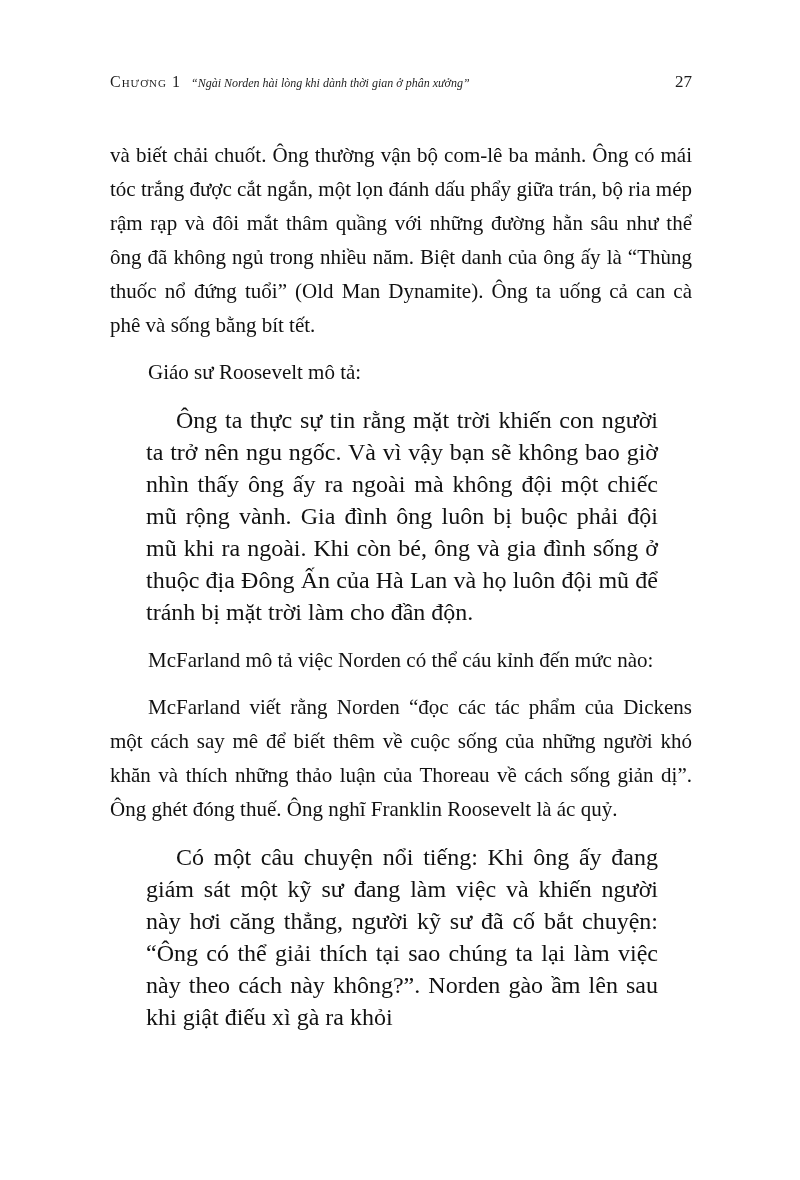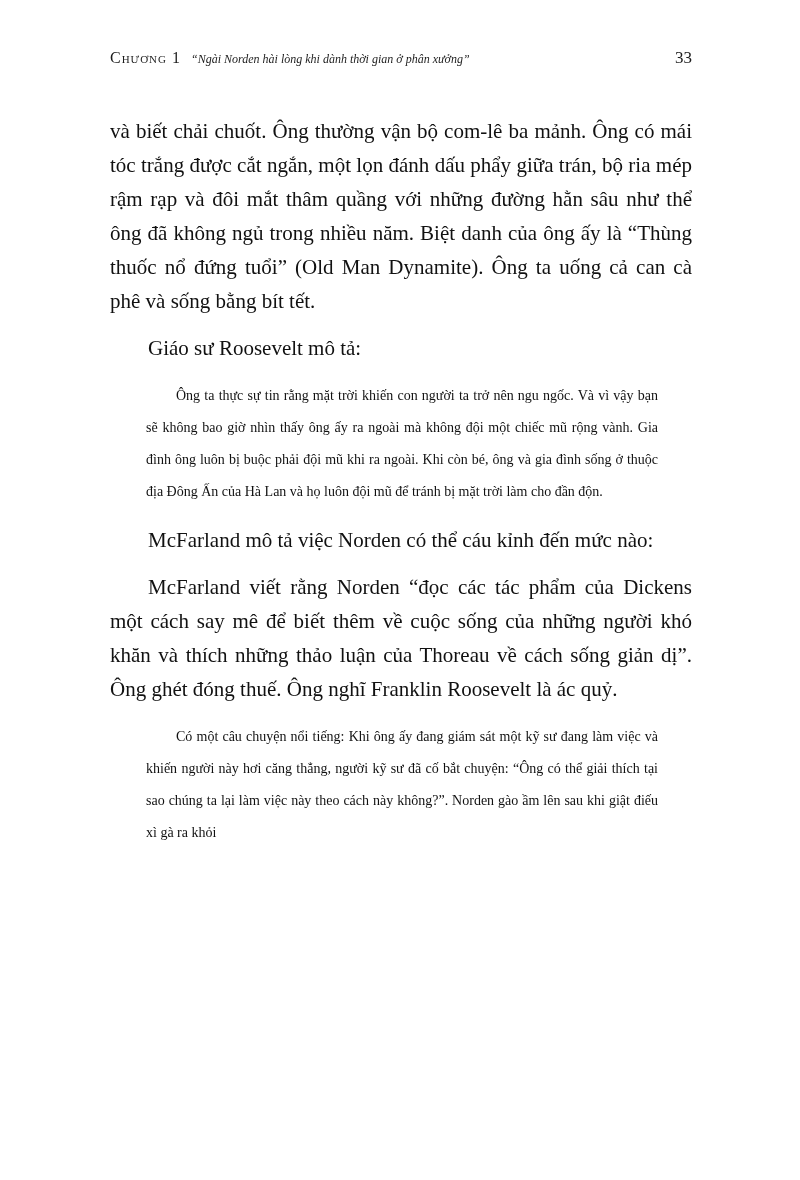"Chương 1" .page { padding: 48px 108px 40px 110px -> 72px 108px 40px 110px }
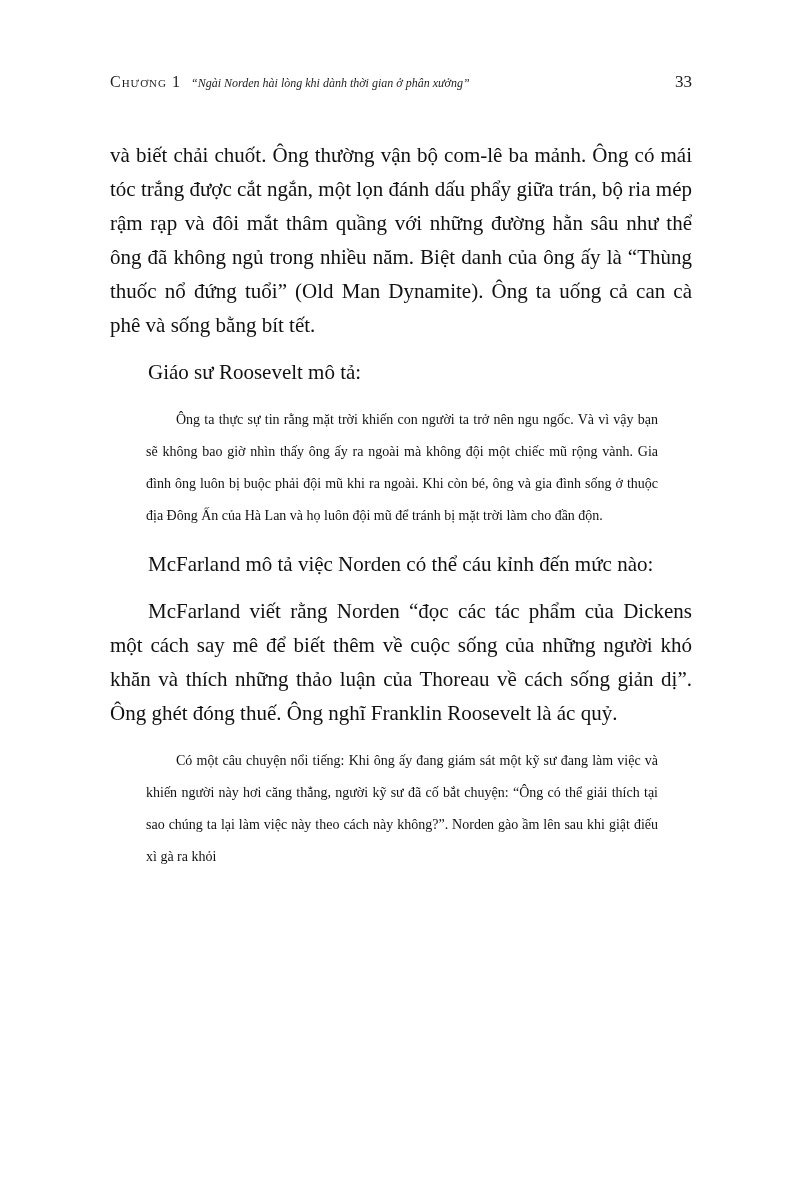"33" span.page-number { text: 33 -> 27 }
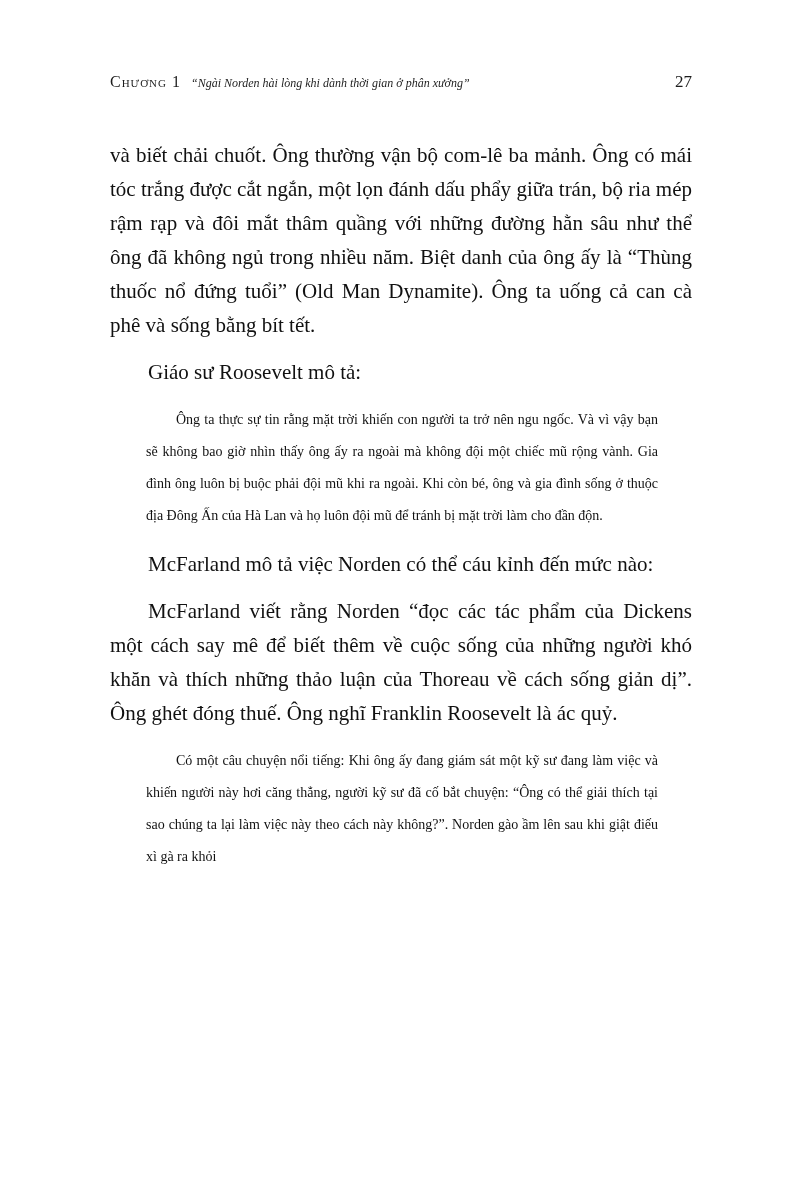"Ông ta thực sự tin" p.quote-par { font-size: 14px -> 24px }
